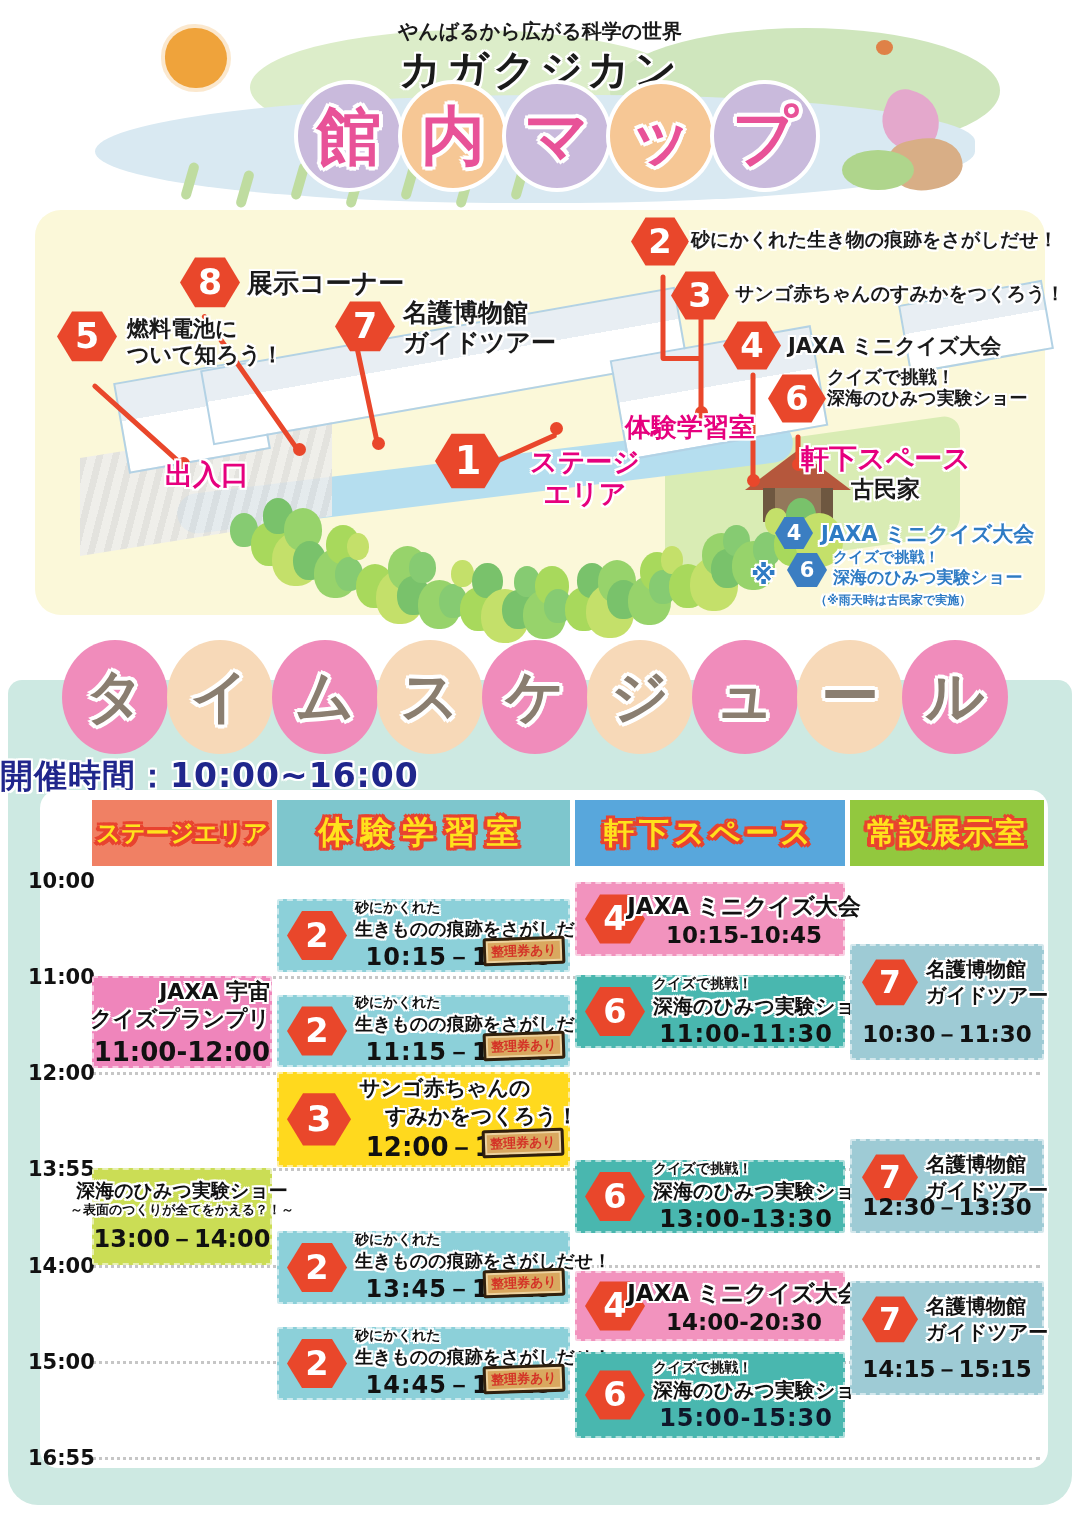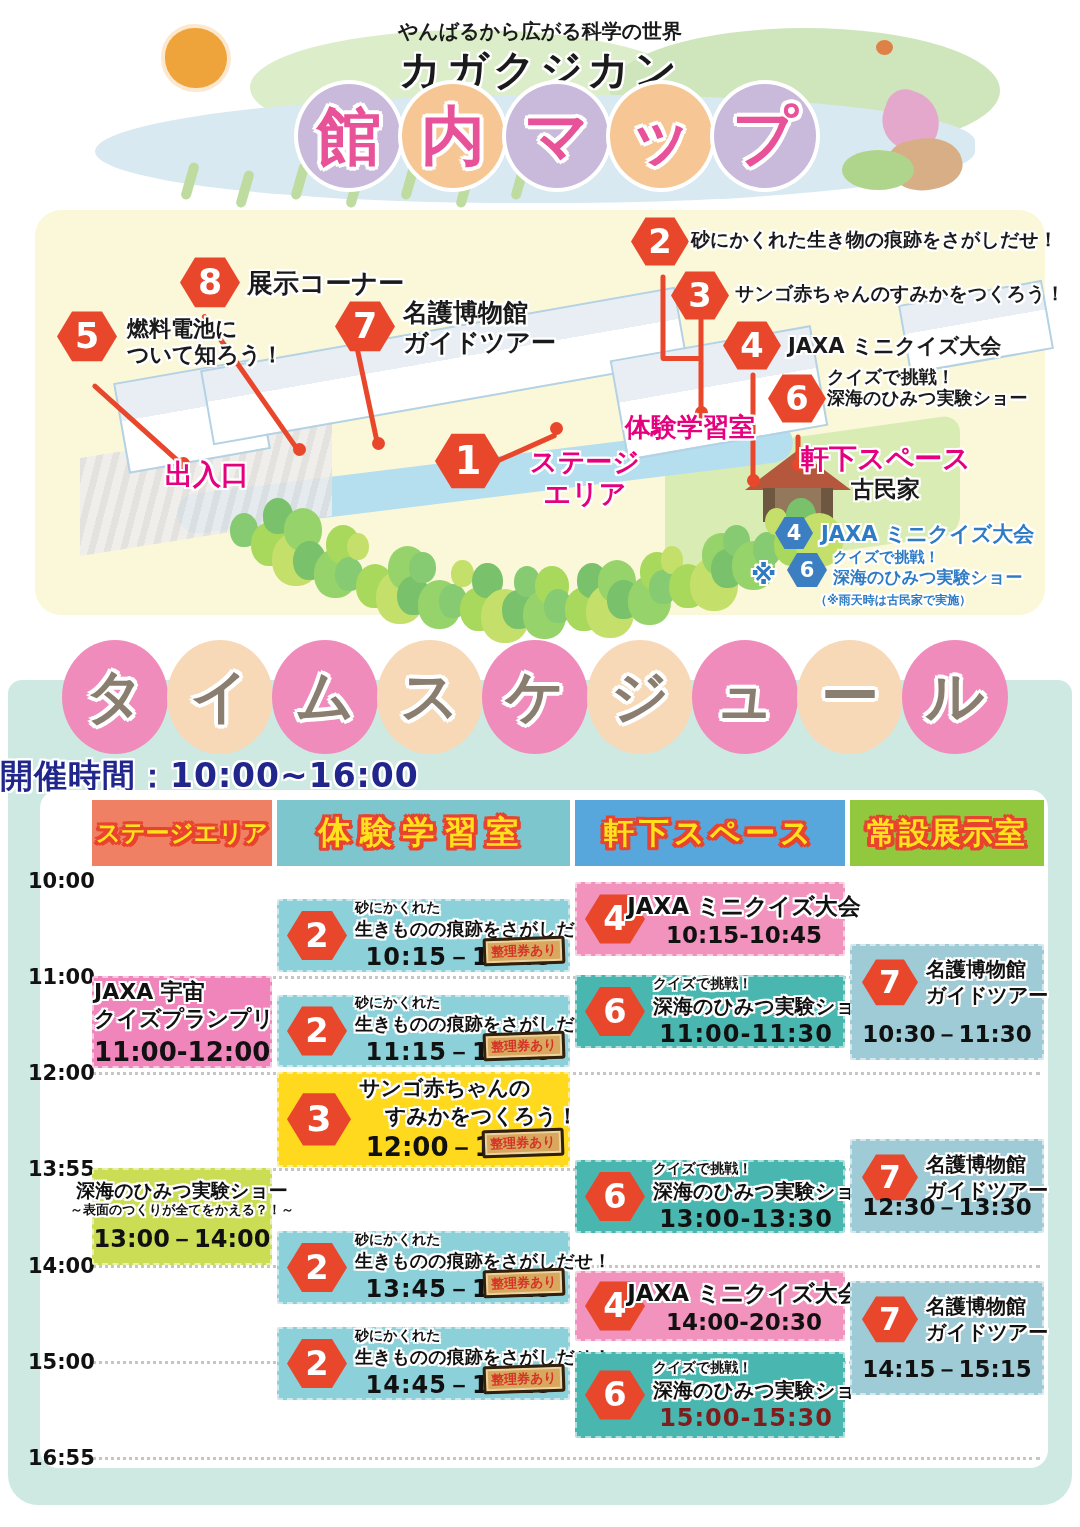"JAXA 宇宙" div.evt { align-items: flex-start -> flex-end }
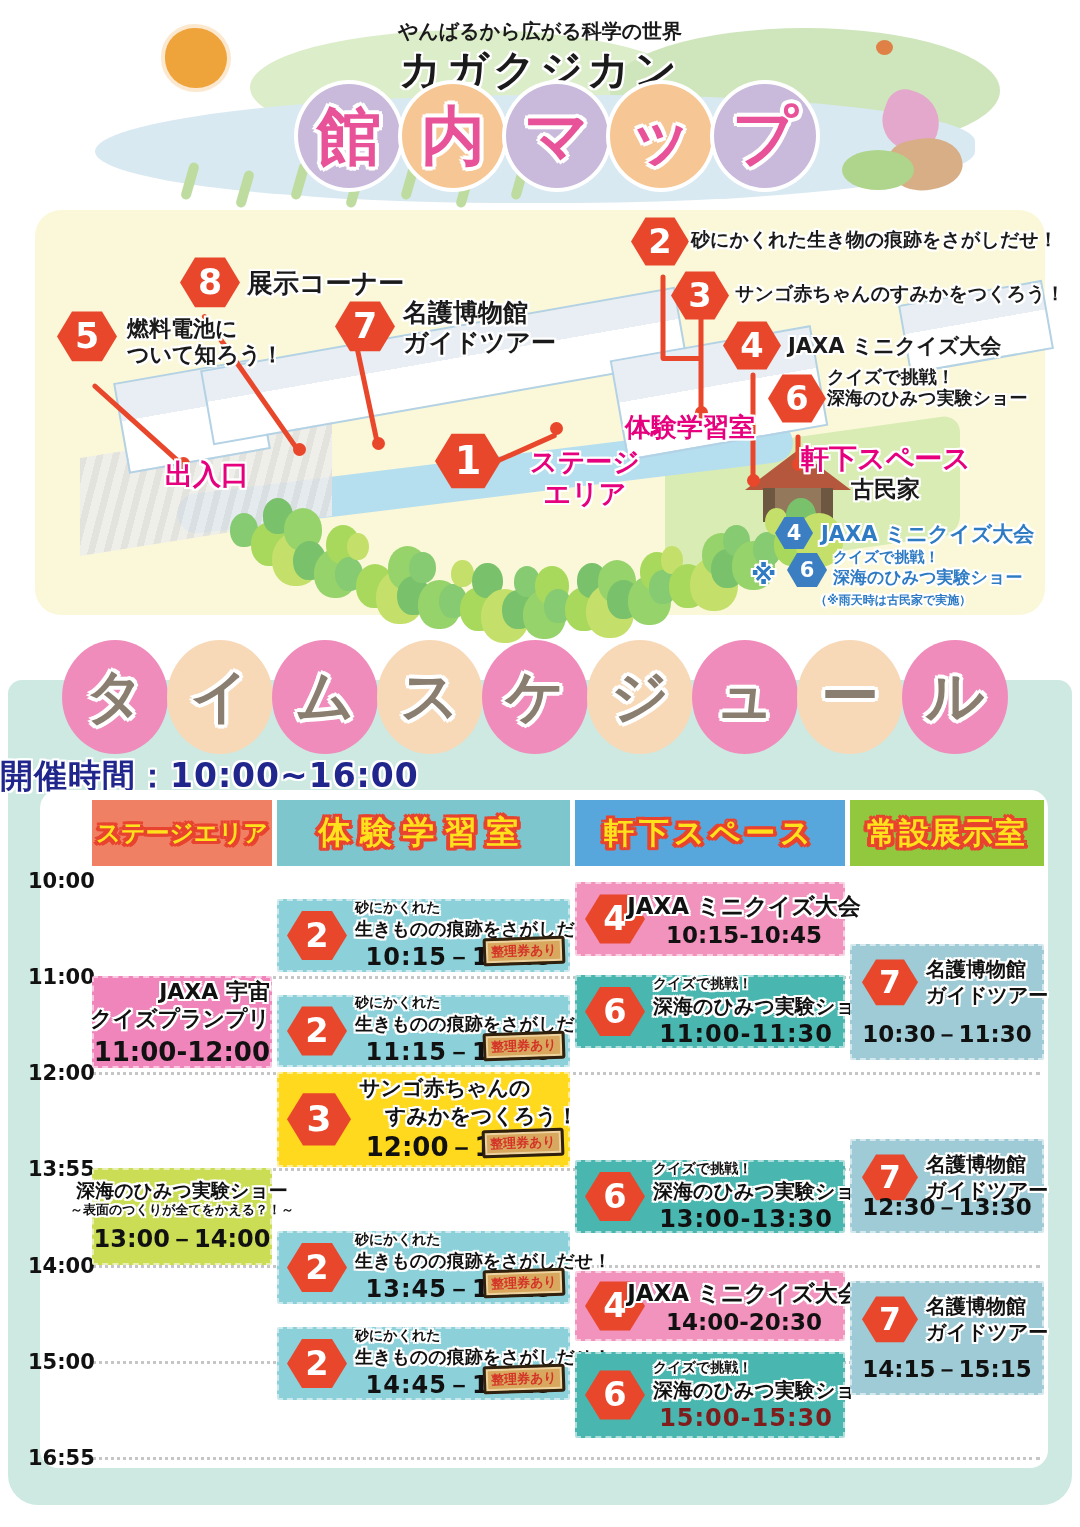"15:00-15:30" div.b { color: #7f1d1d -> #0f172a }
